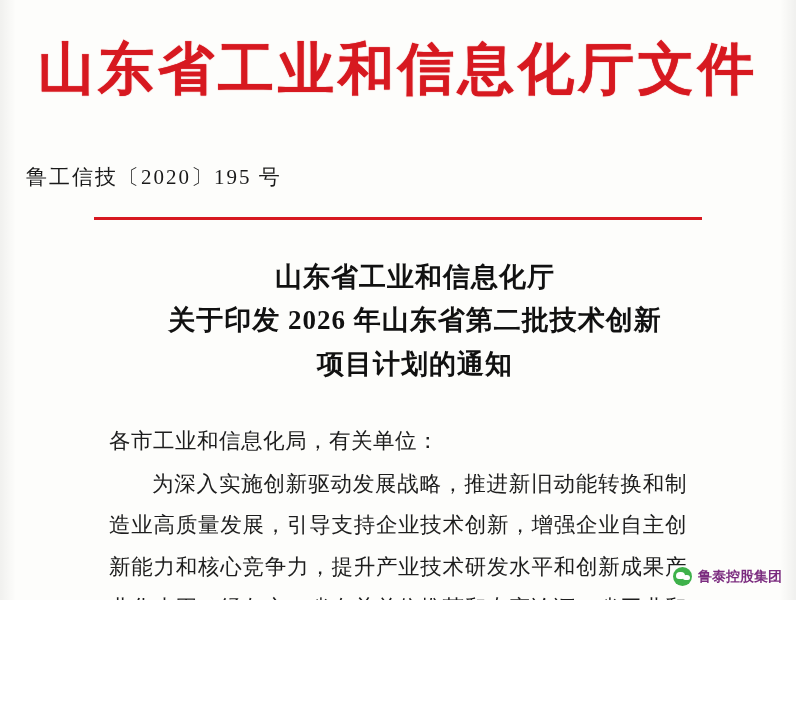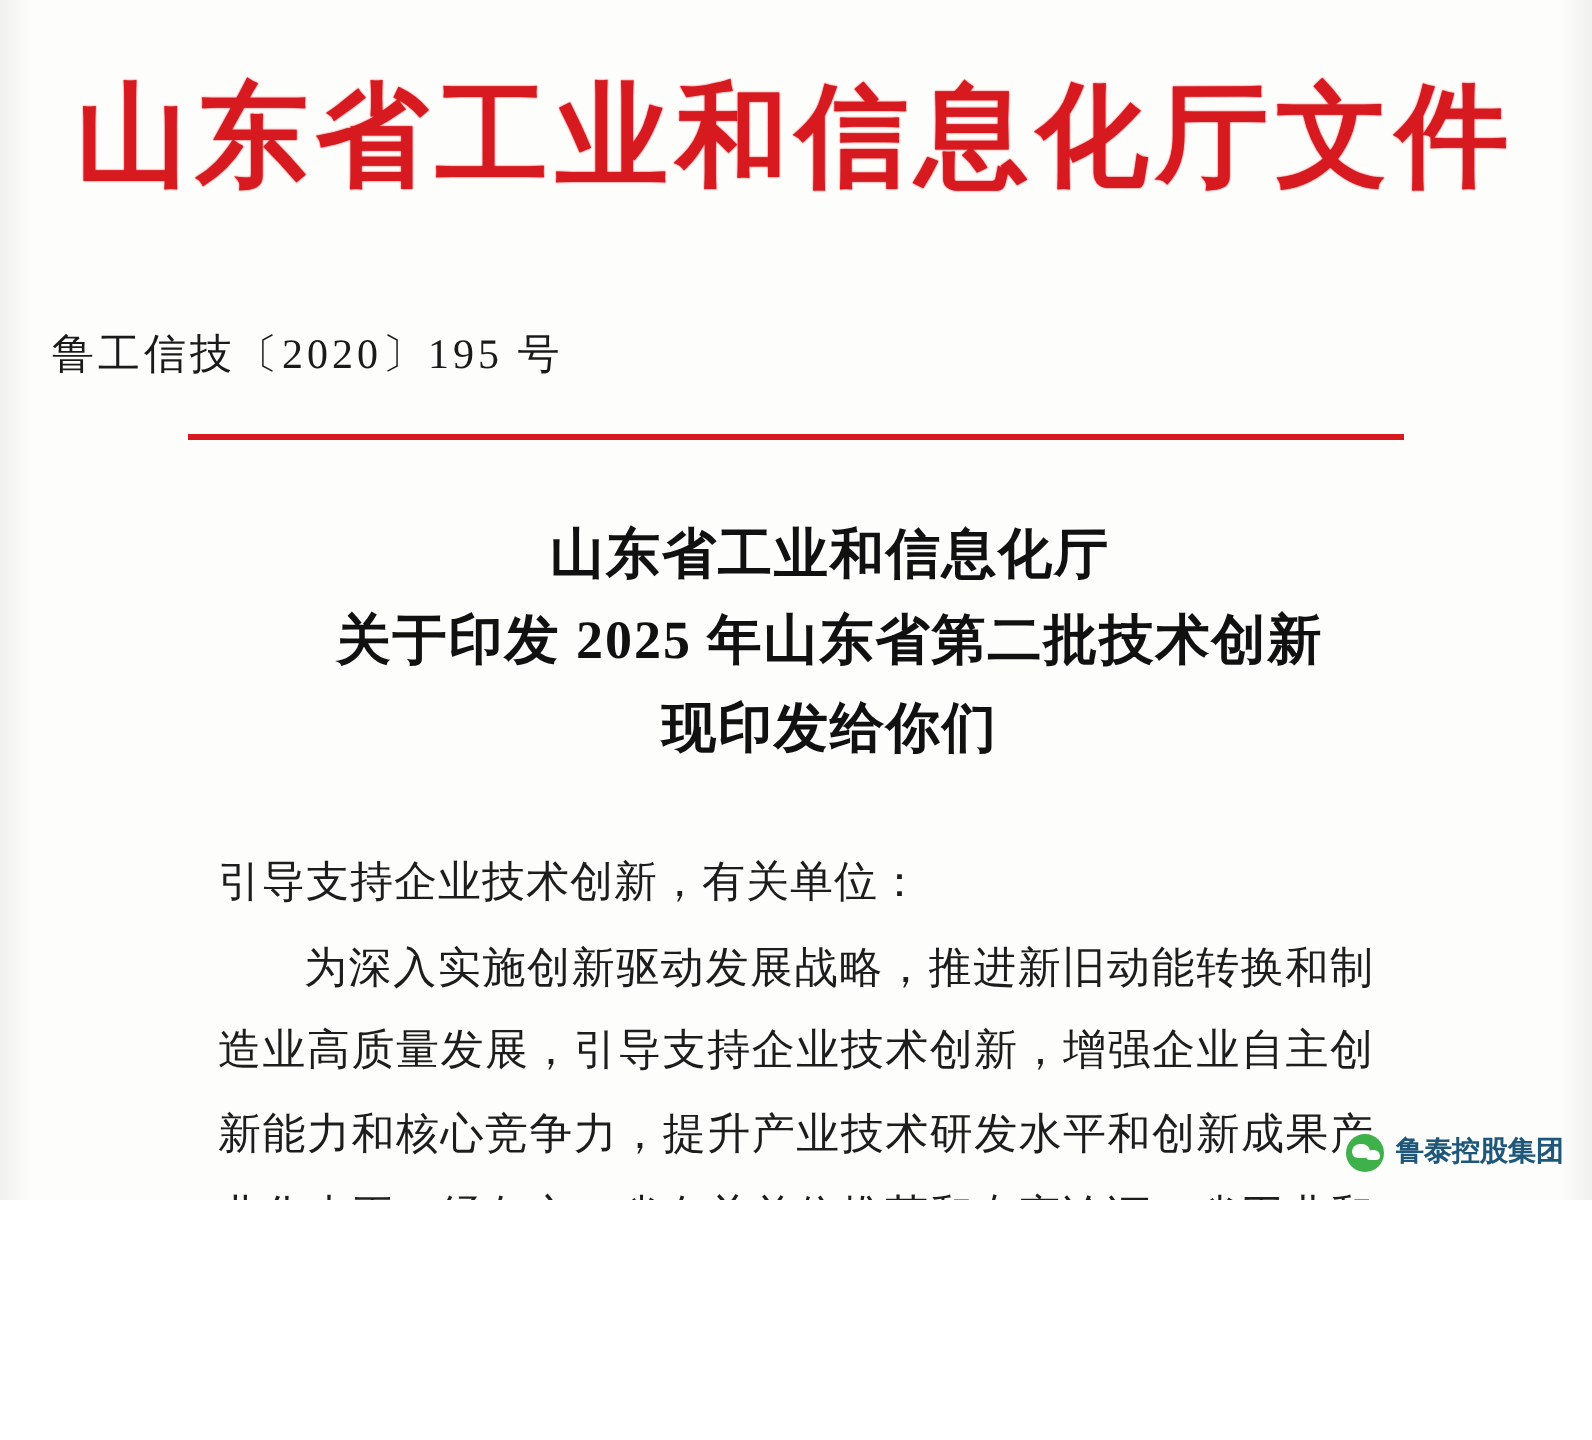"关于印发 2025 年山东省第二批技术创新" div { text: 2025 -> 2026 }
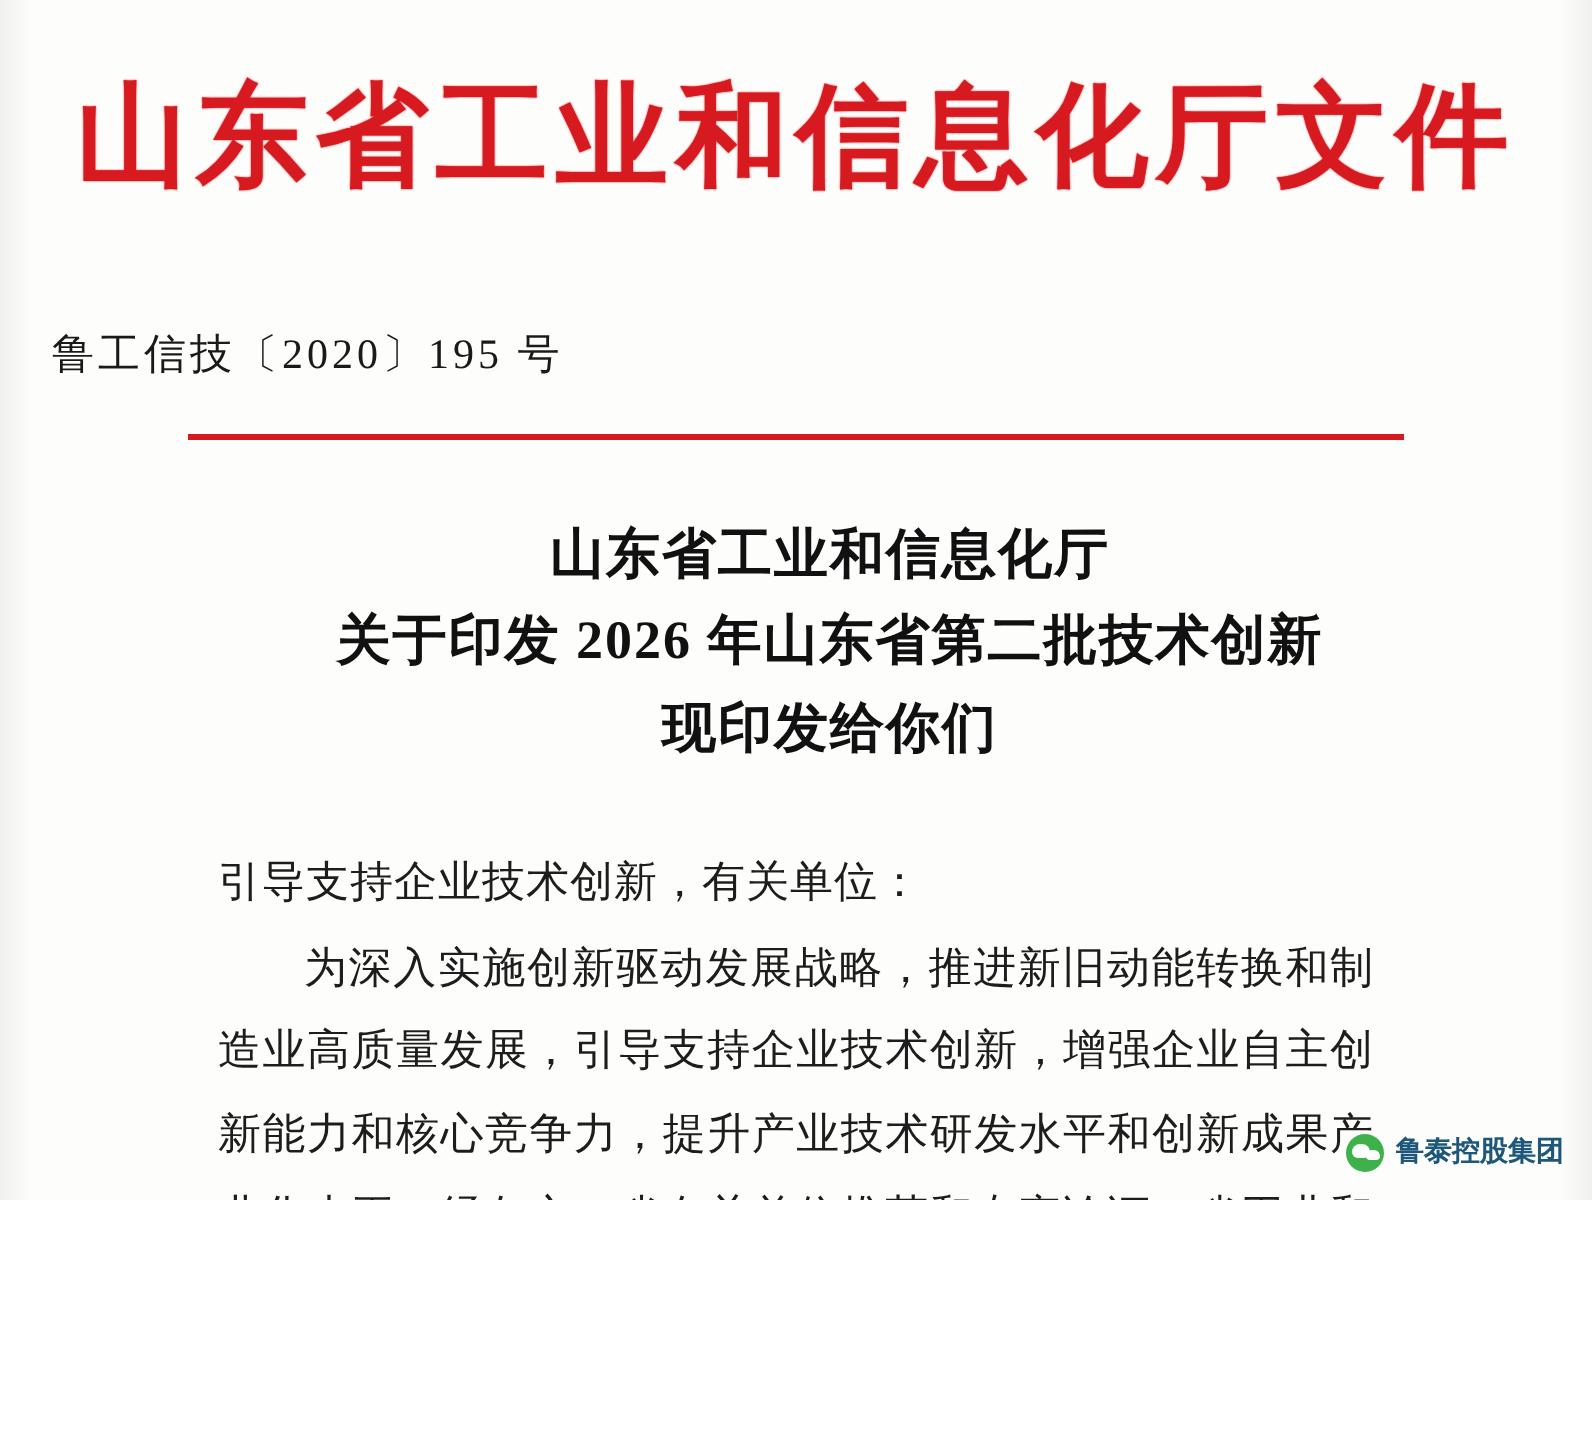"现印发给你们" div { text: 现印发给你们 -> 项目计划的通知 }
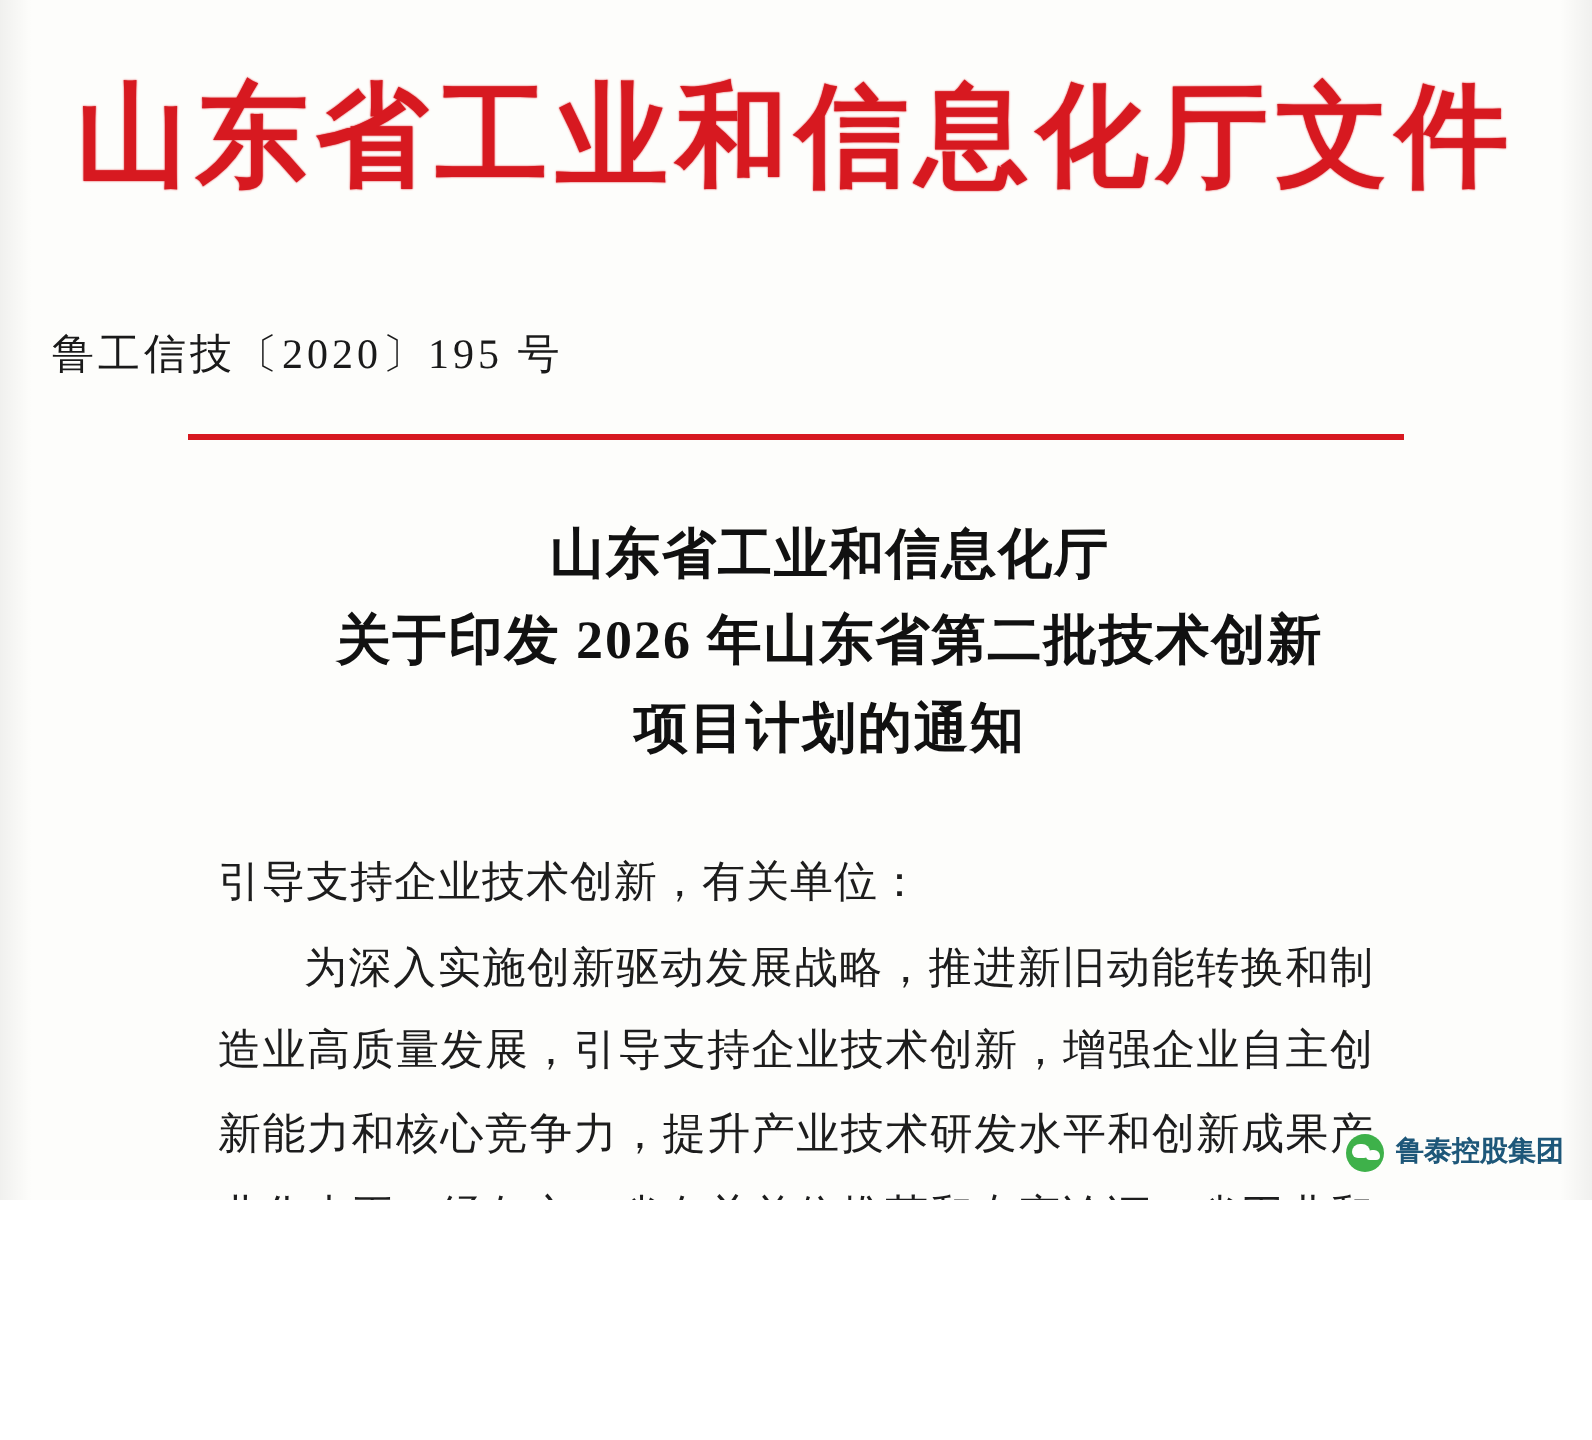"引导支持企业技术创新，有关单位：" div.salutation { text: 引导支持企业技术创新 -> 各市工业和信息化局 }
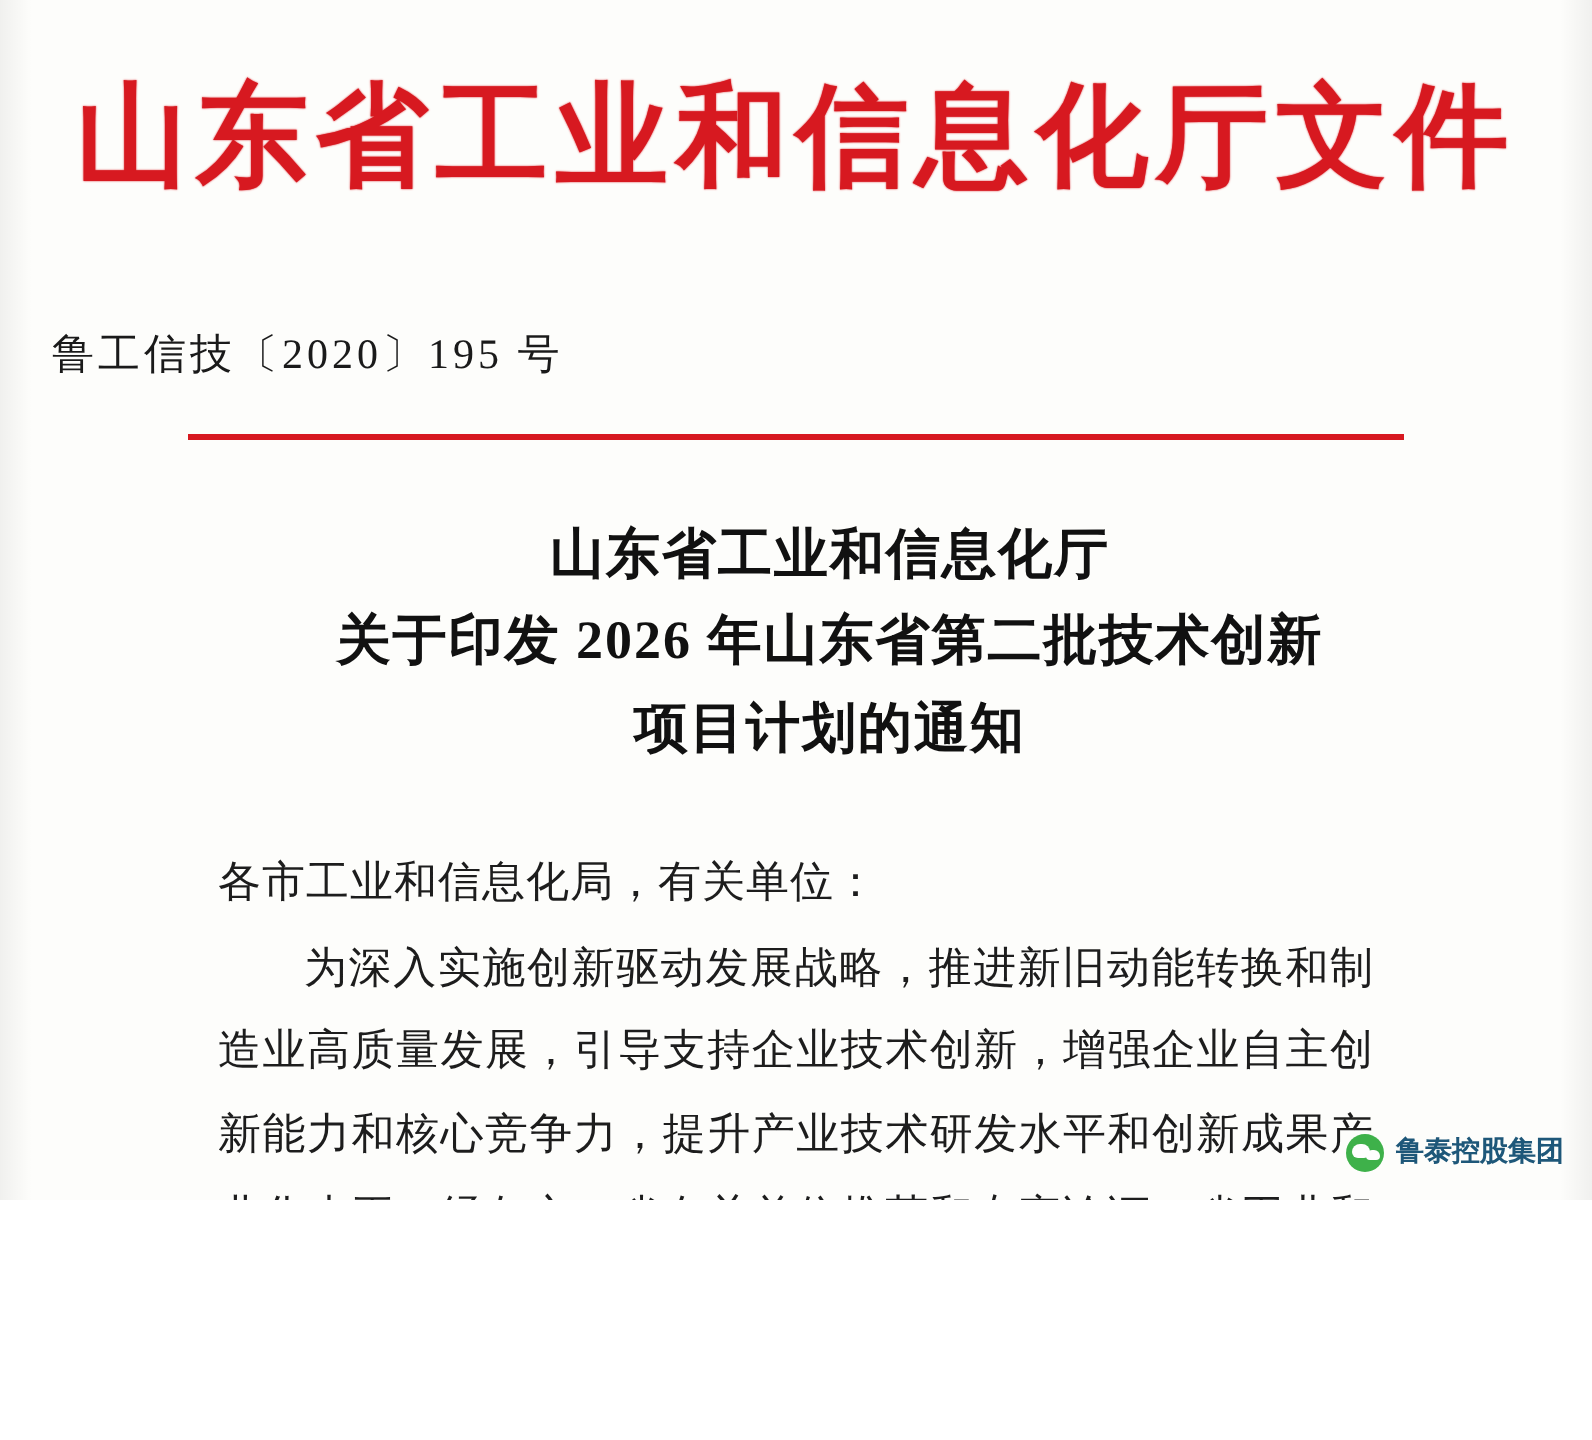"鲁泰控股集团" .badge { align-items: flex-start -> center; color: #0c4a6e -> #701a75 }
